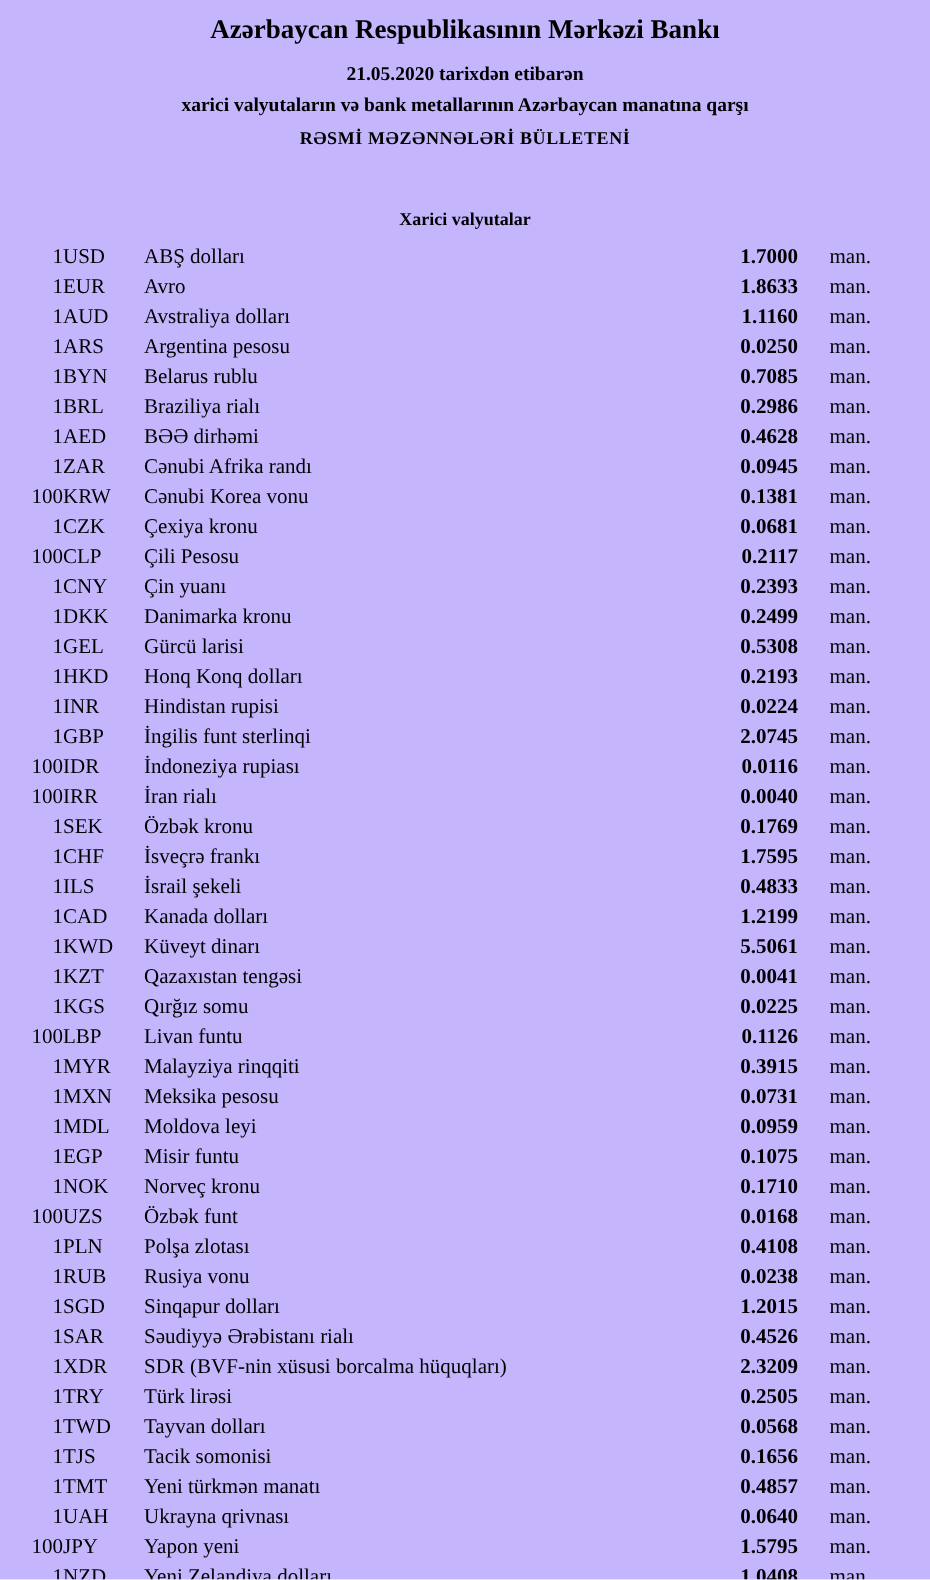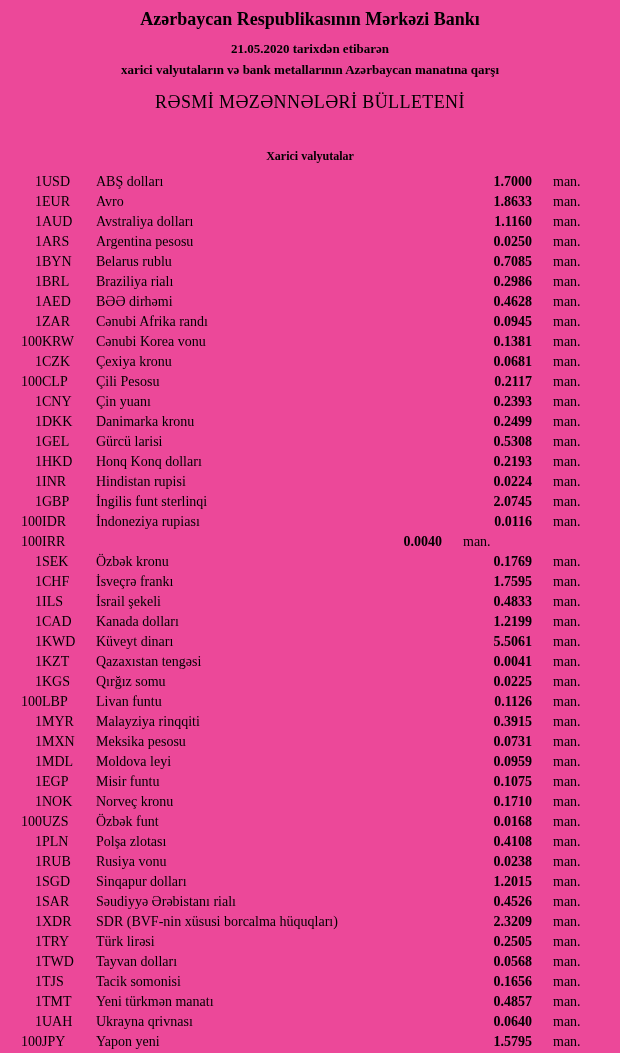"Azərbaycan Respublikasının Mərkəzi Bankı" .page { background: #ec4899 -> #c4b5fd }
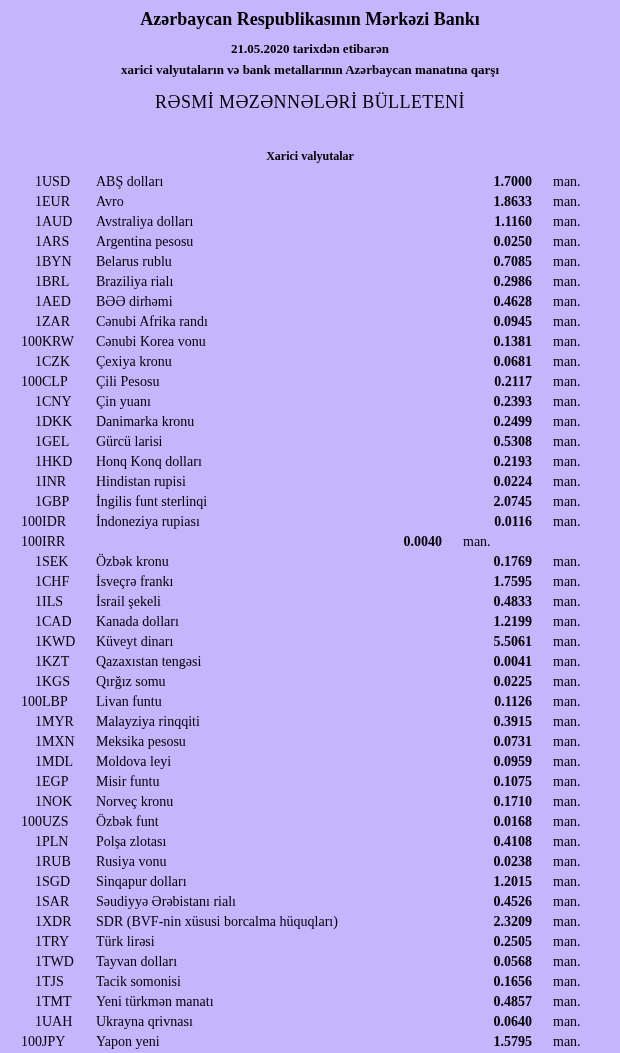"RƏSMİ MƏZƏNNƏLƏRİ BÜLLETENİ" .bulletin { font-size: 18px -> 12px; font-weight: 400 -> 700; margin-top: 11px -> 1px }
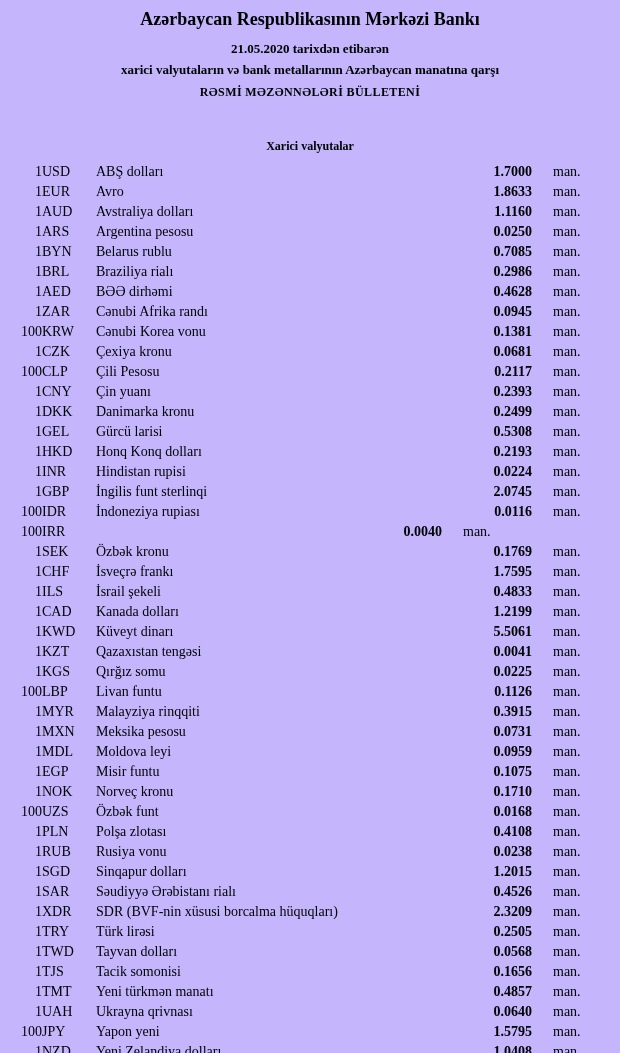"İran rialı" span.cell-name { html: none -> <span>İran rialı</span> }
